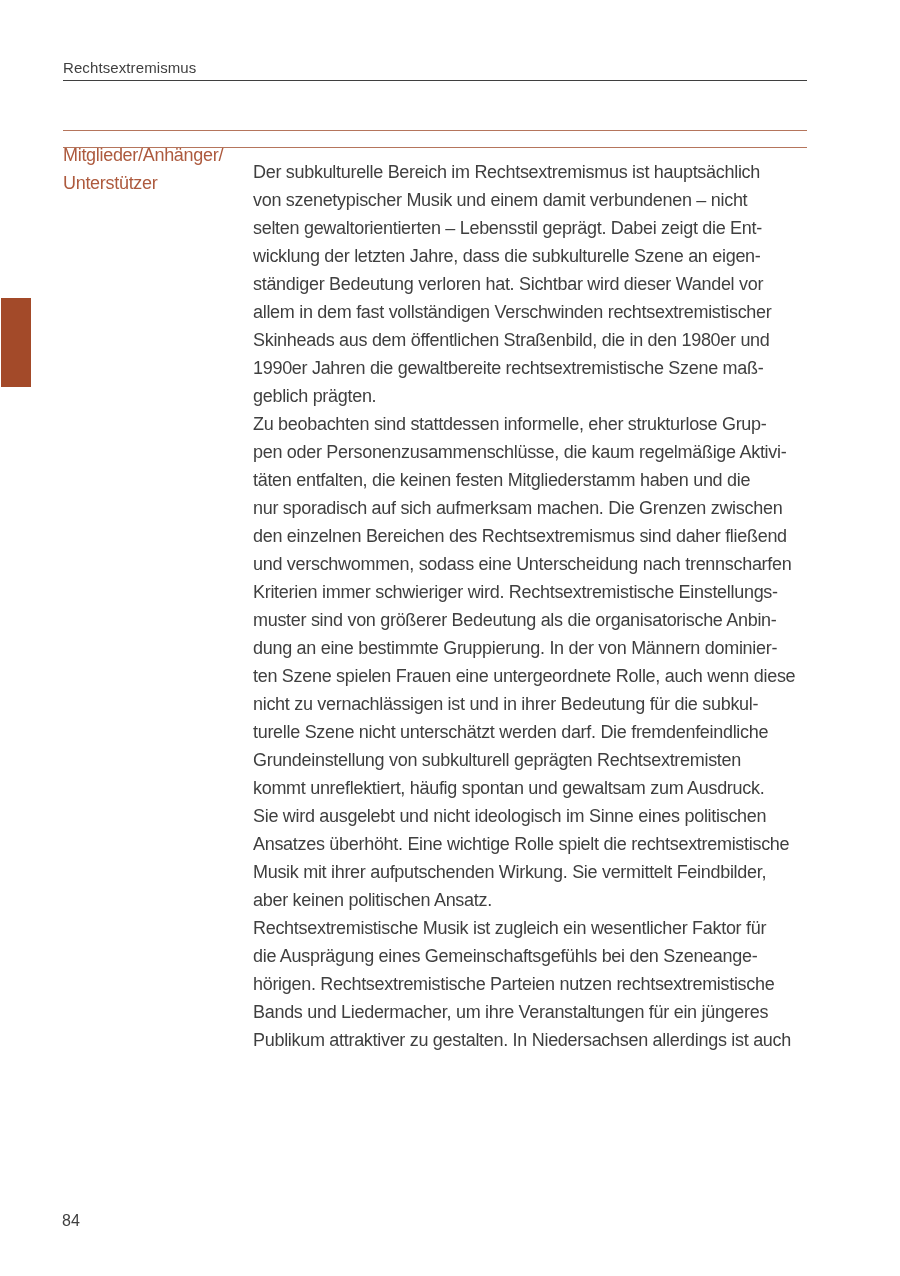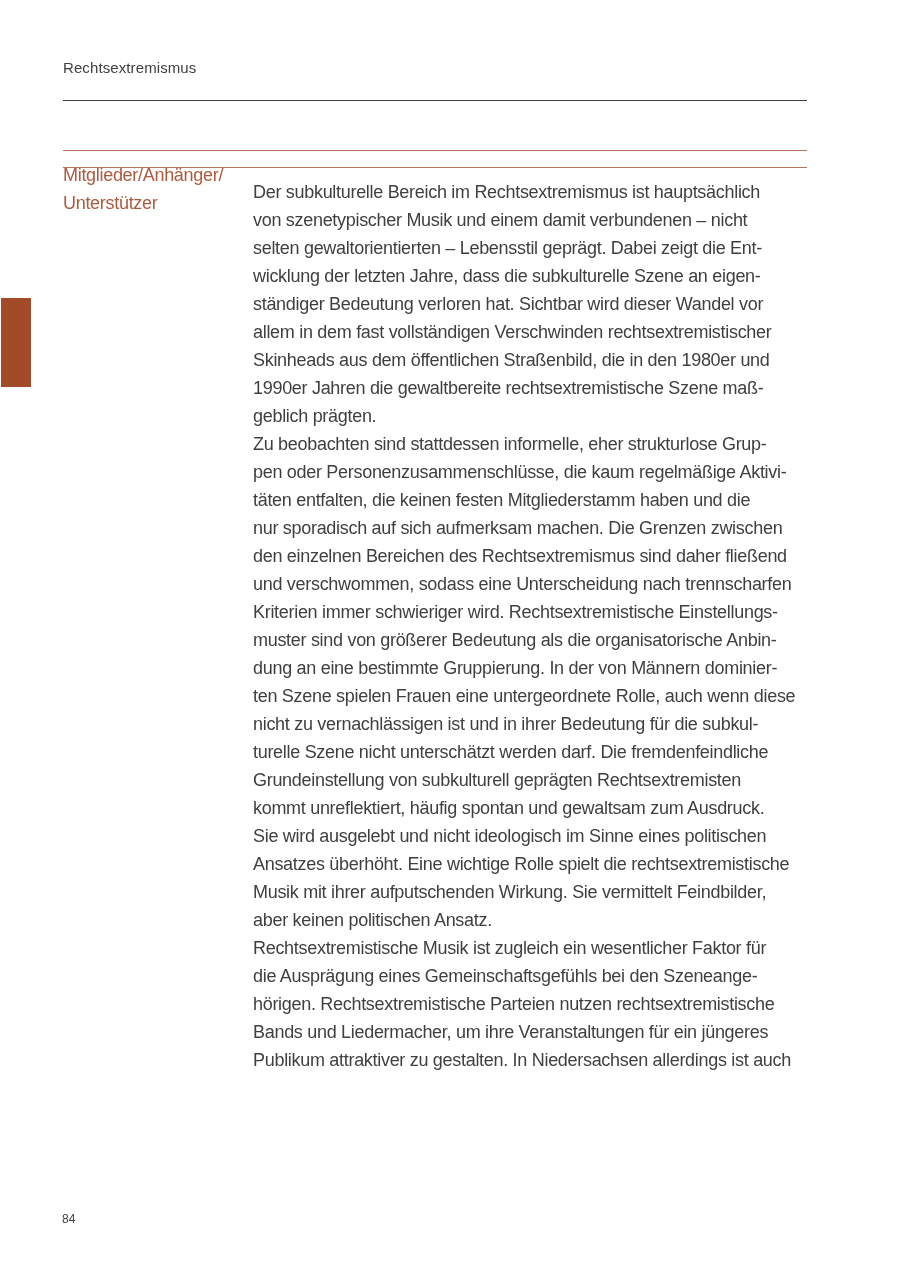"Rechtsextremismus" .running-head { padding-bottom: 22px -> 2px }
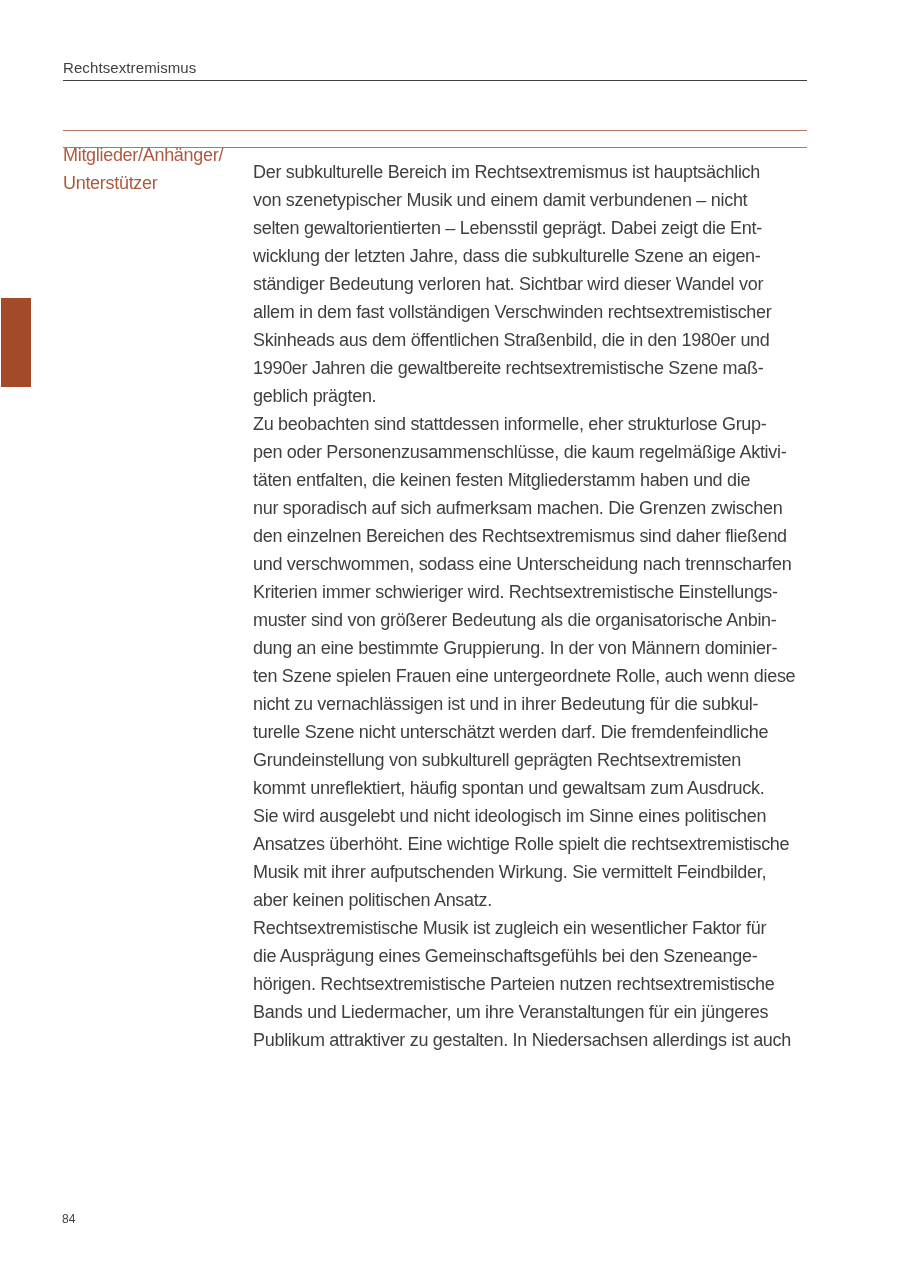"84" .page-number { font-size: 12px -> 16px }
